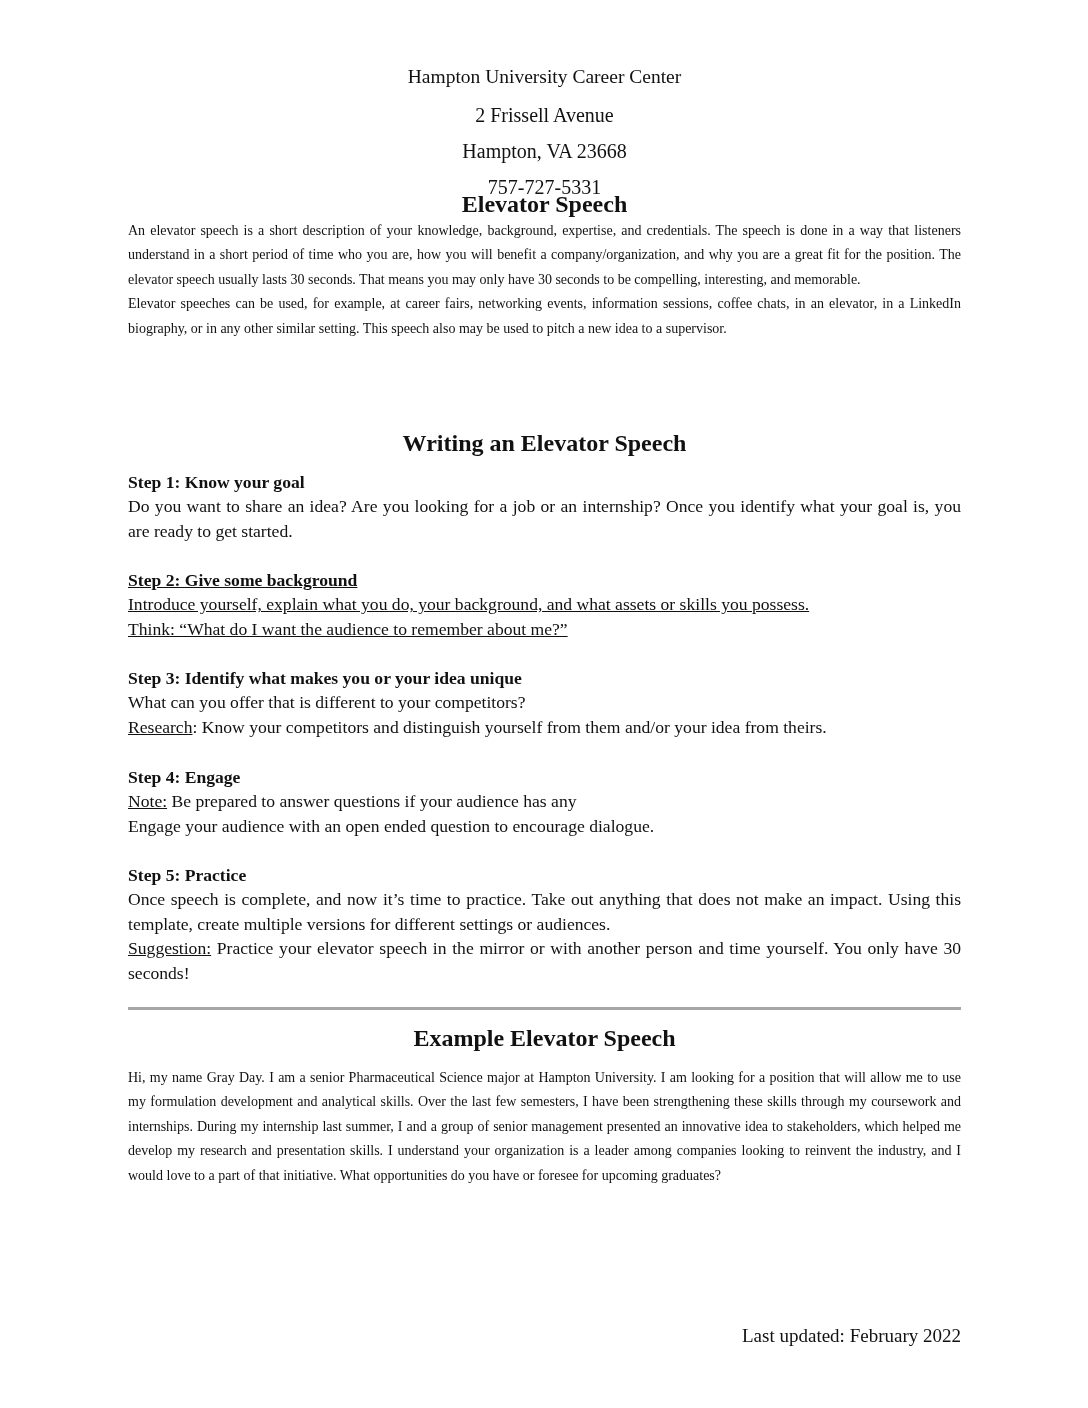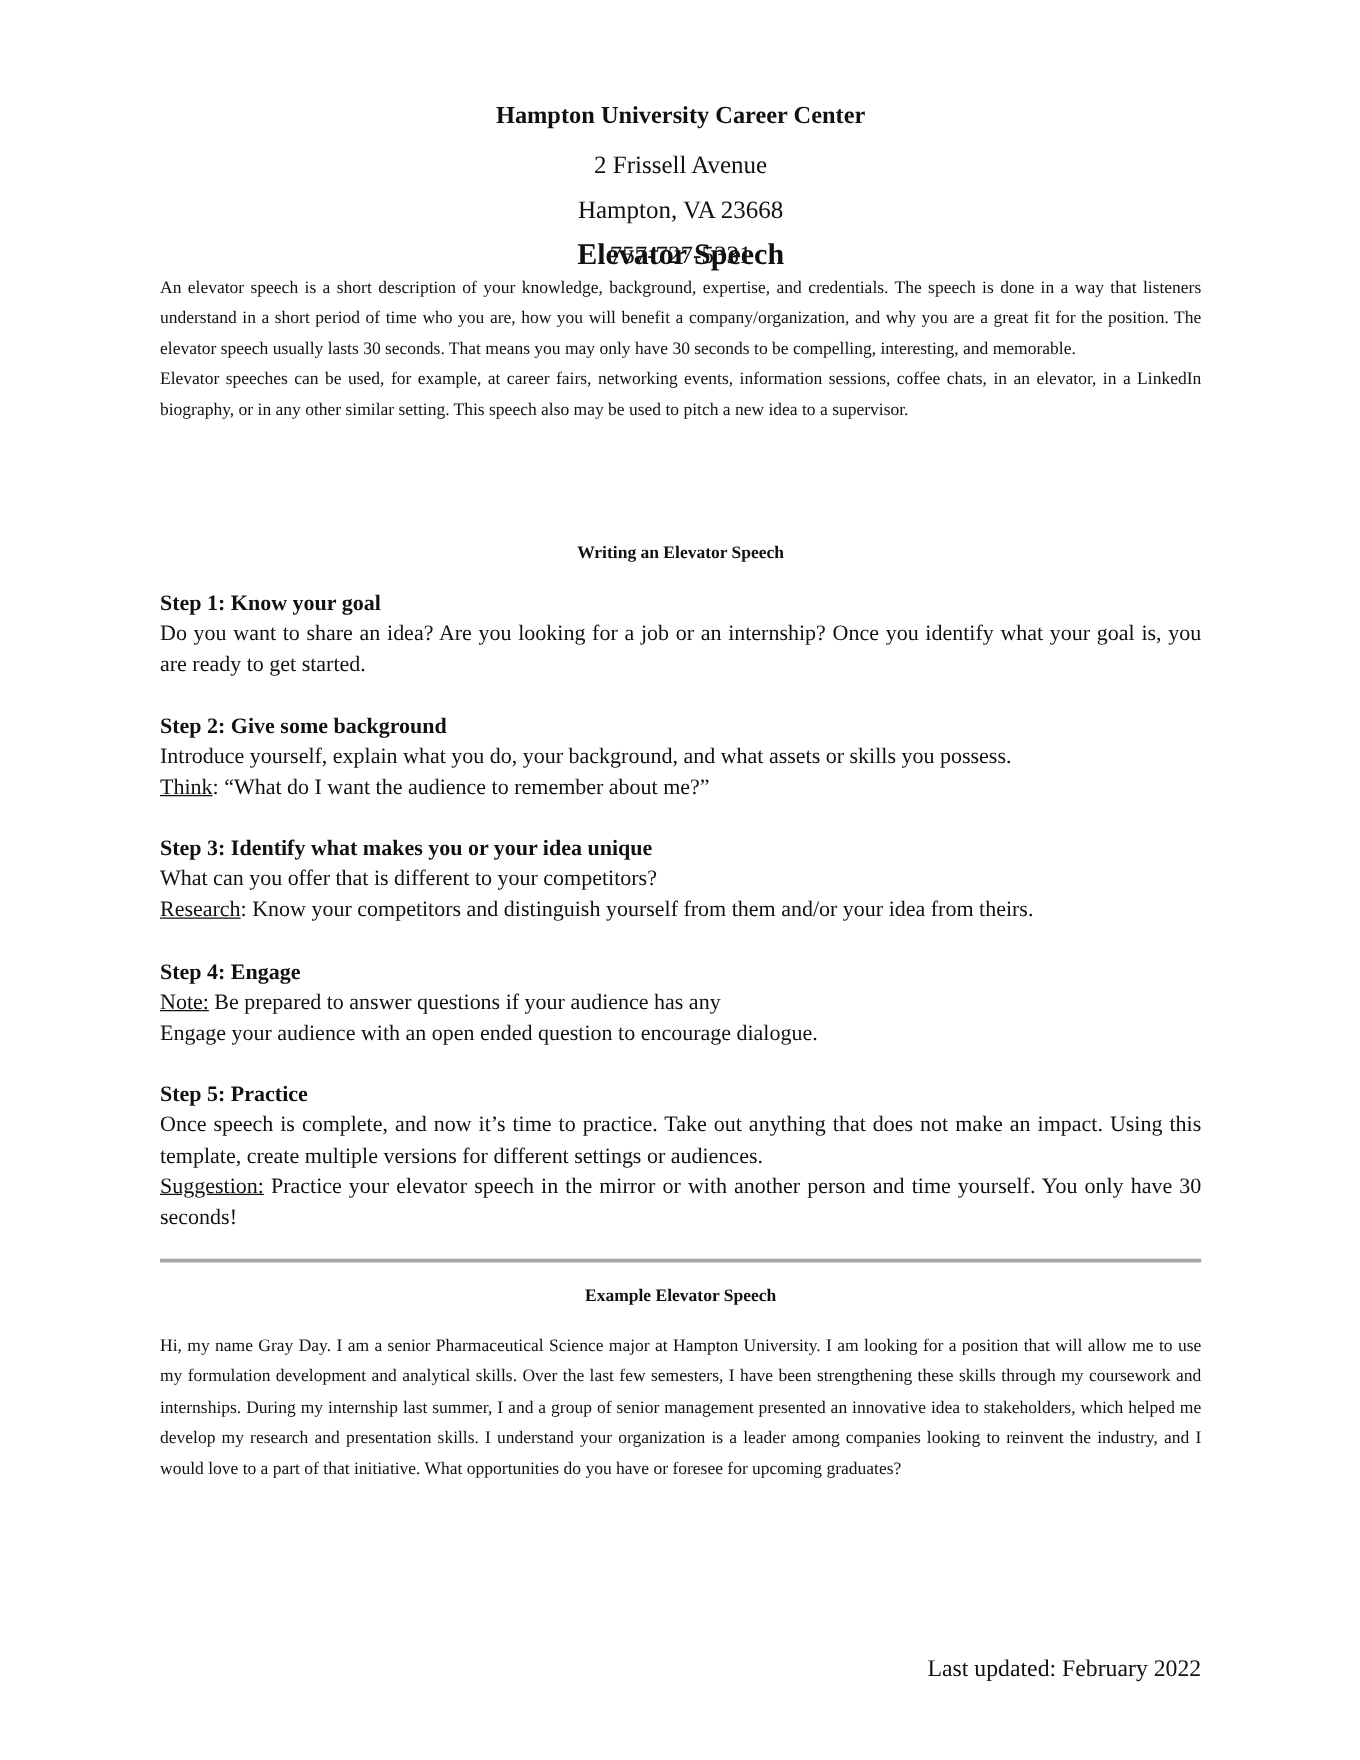"Hampton University Career Center" .org-name { font-weight: bold -> normal; margin: 16px -> 0 }
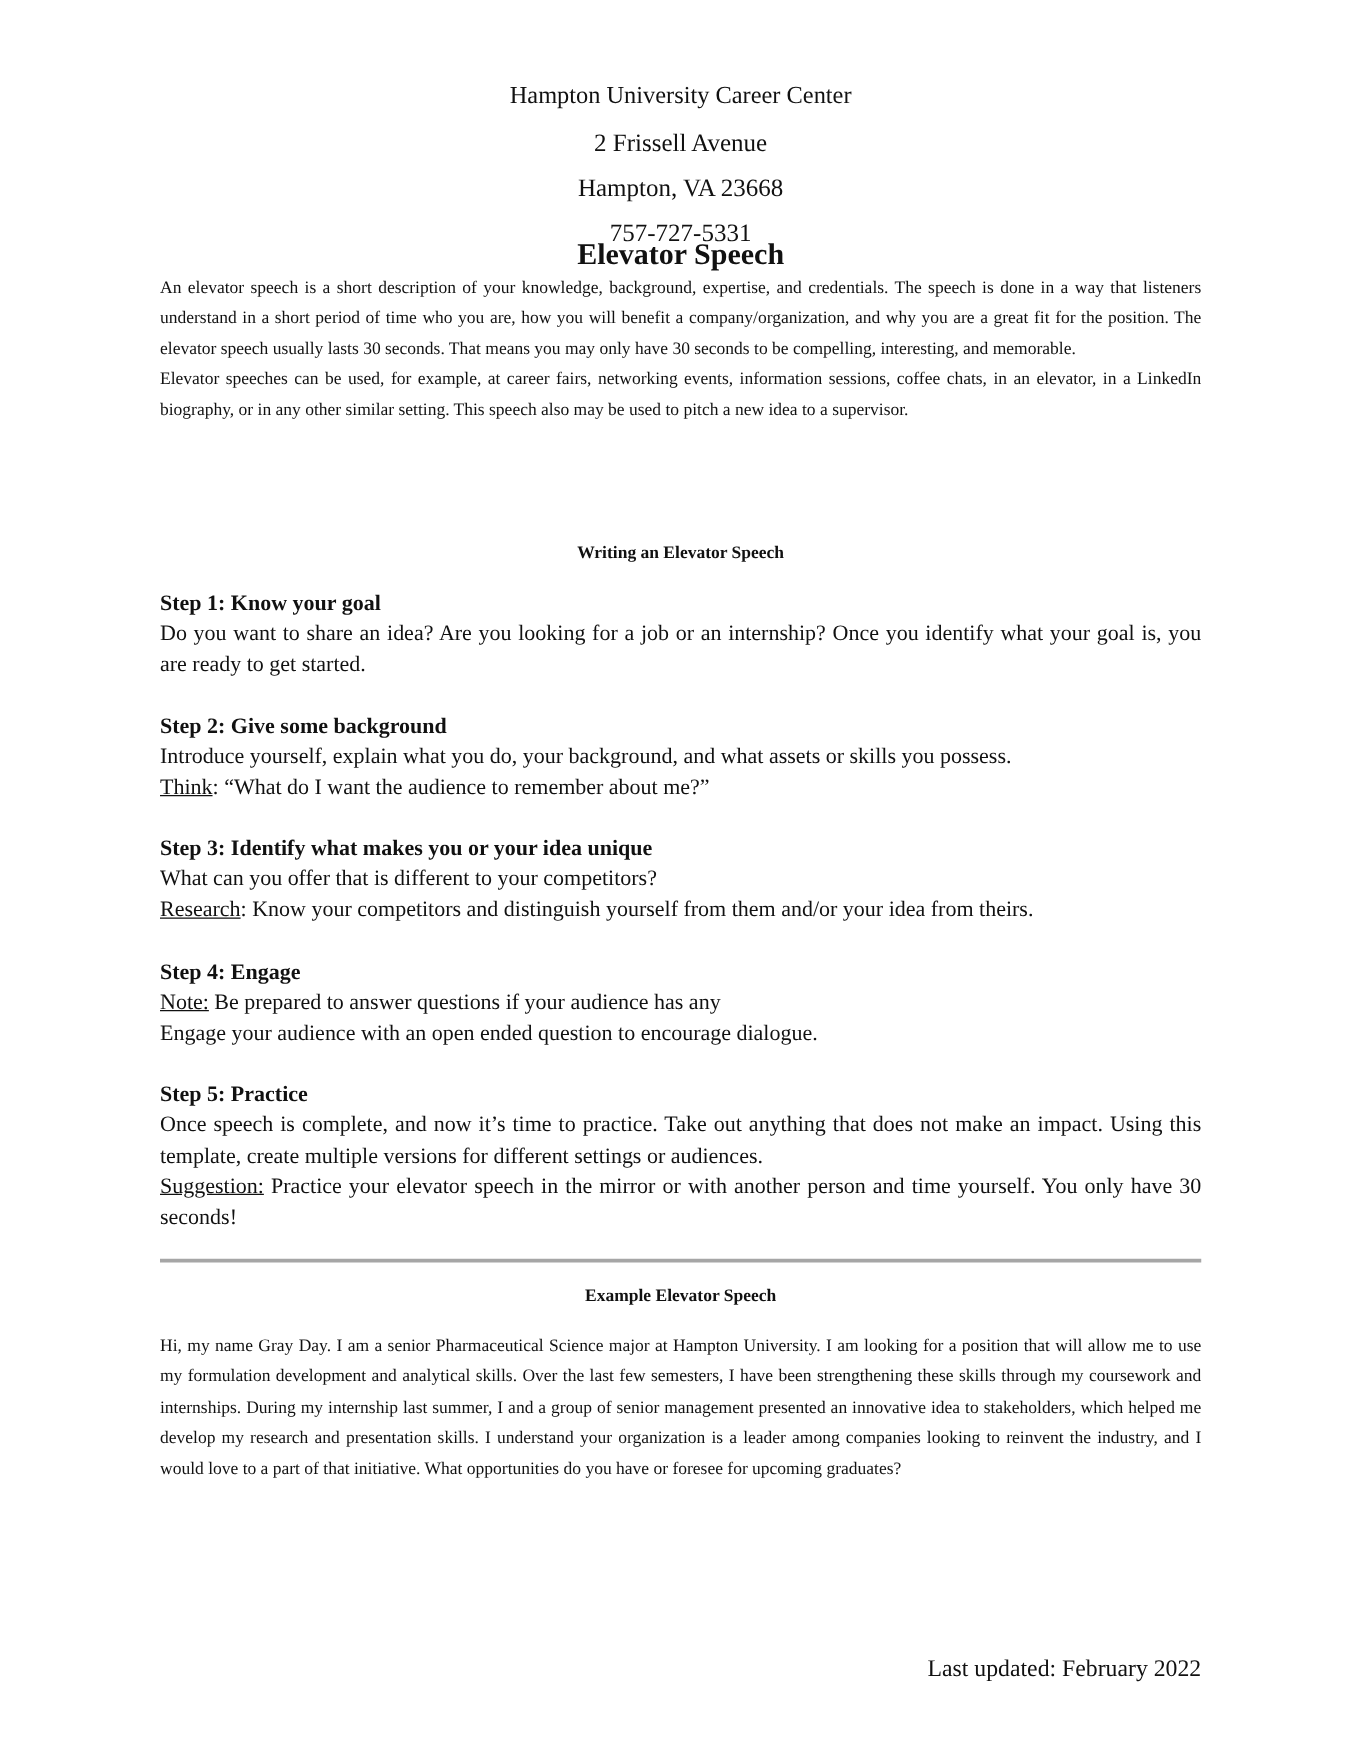"Writing an Elevator Speech" .section-heading { font-size: 14px -> 24px }
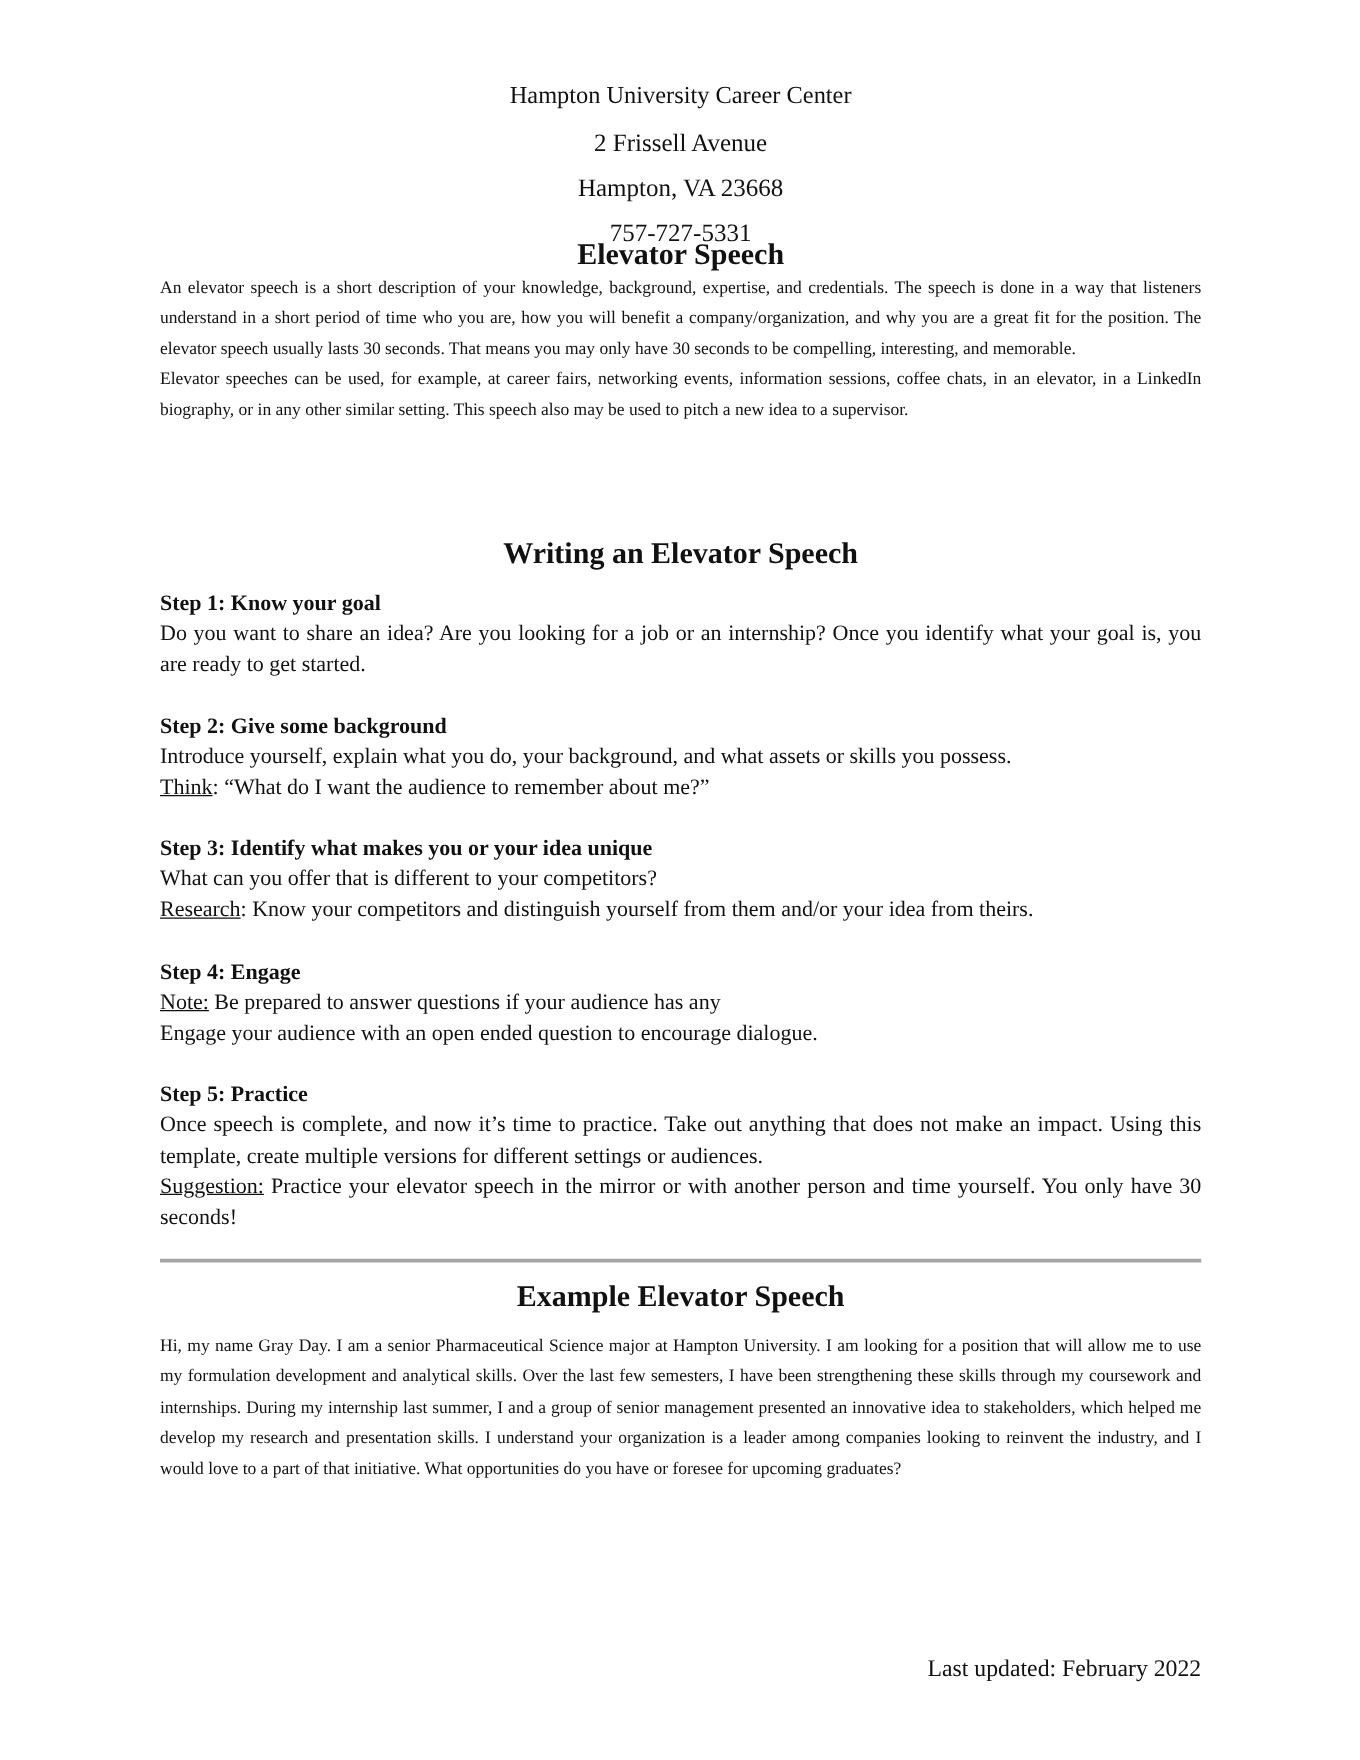"Step 2: Give some background" .step2 { text-decoration: none -> underline }
